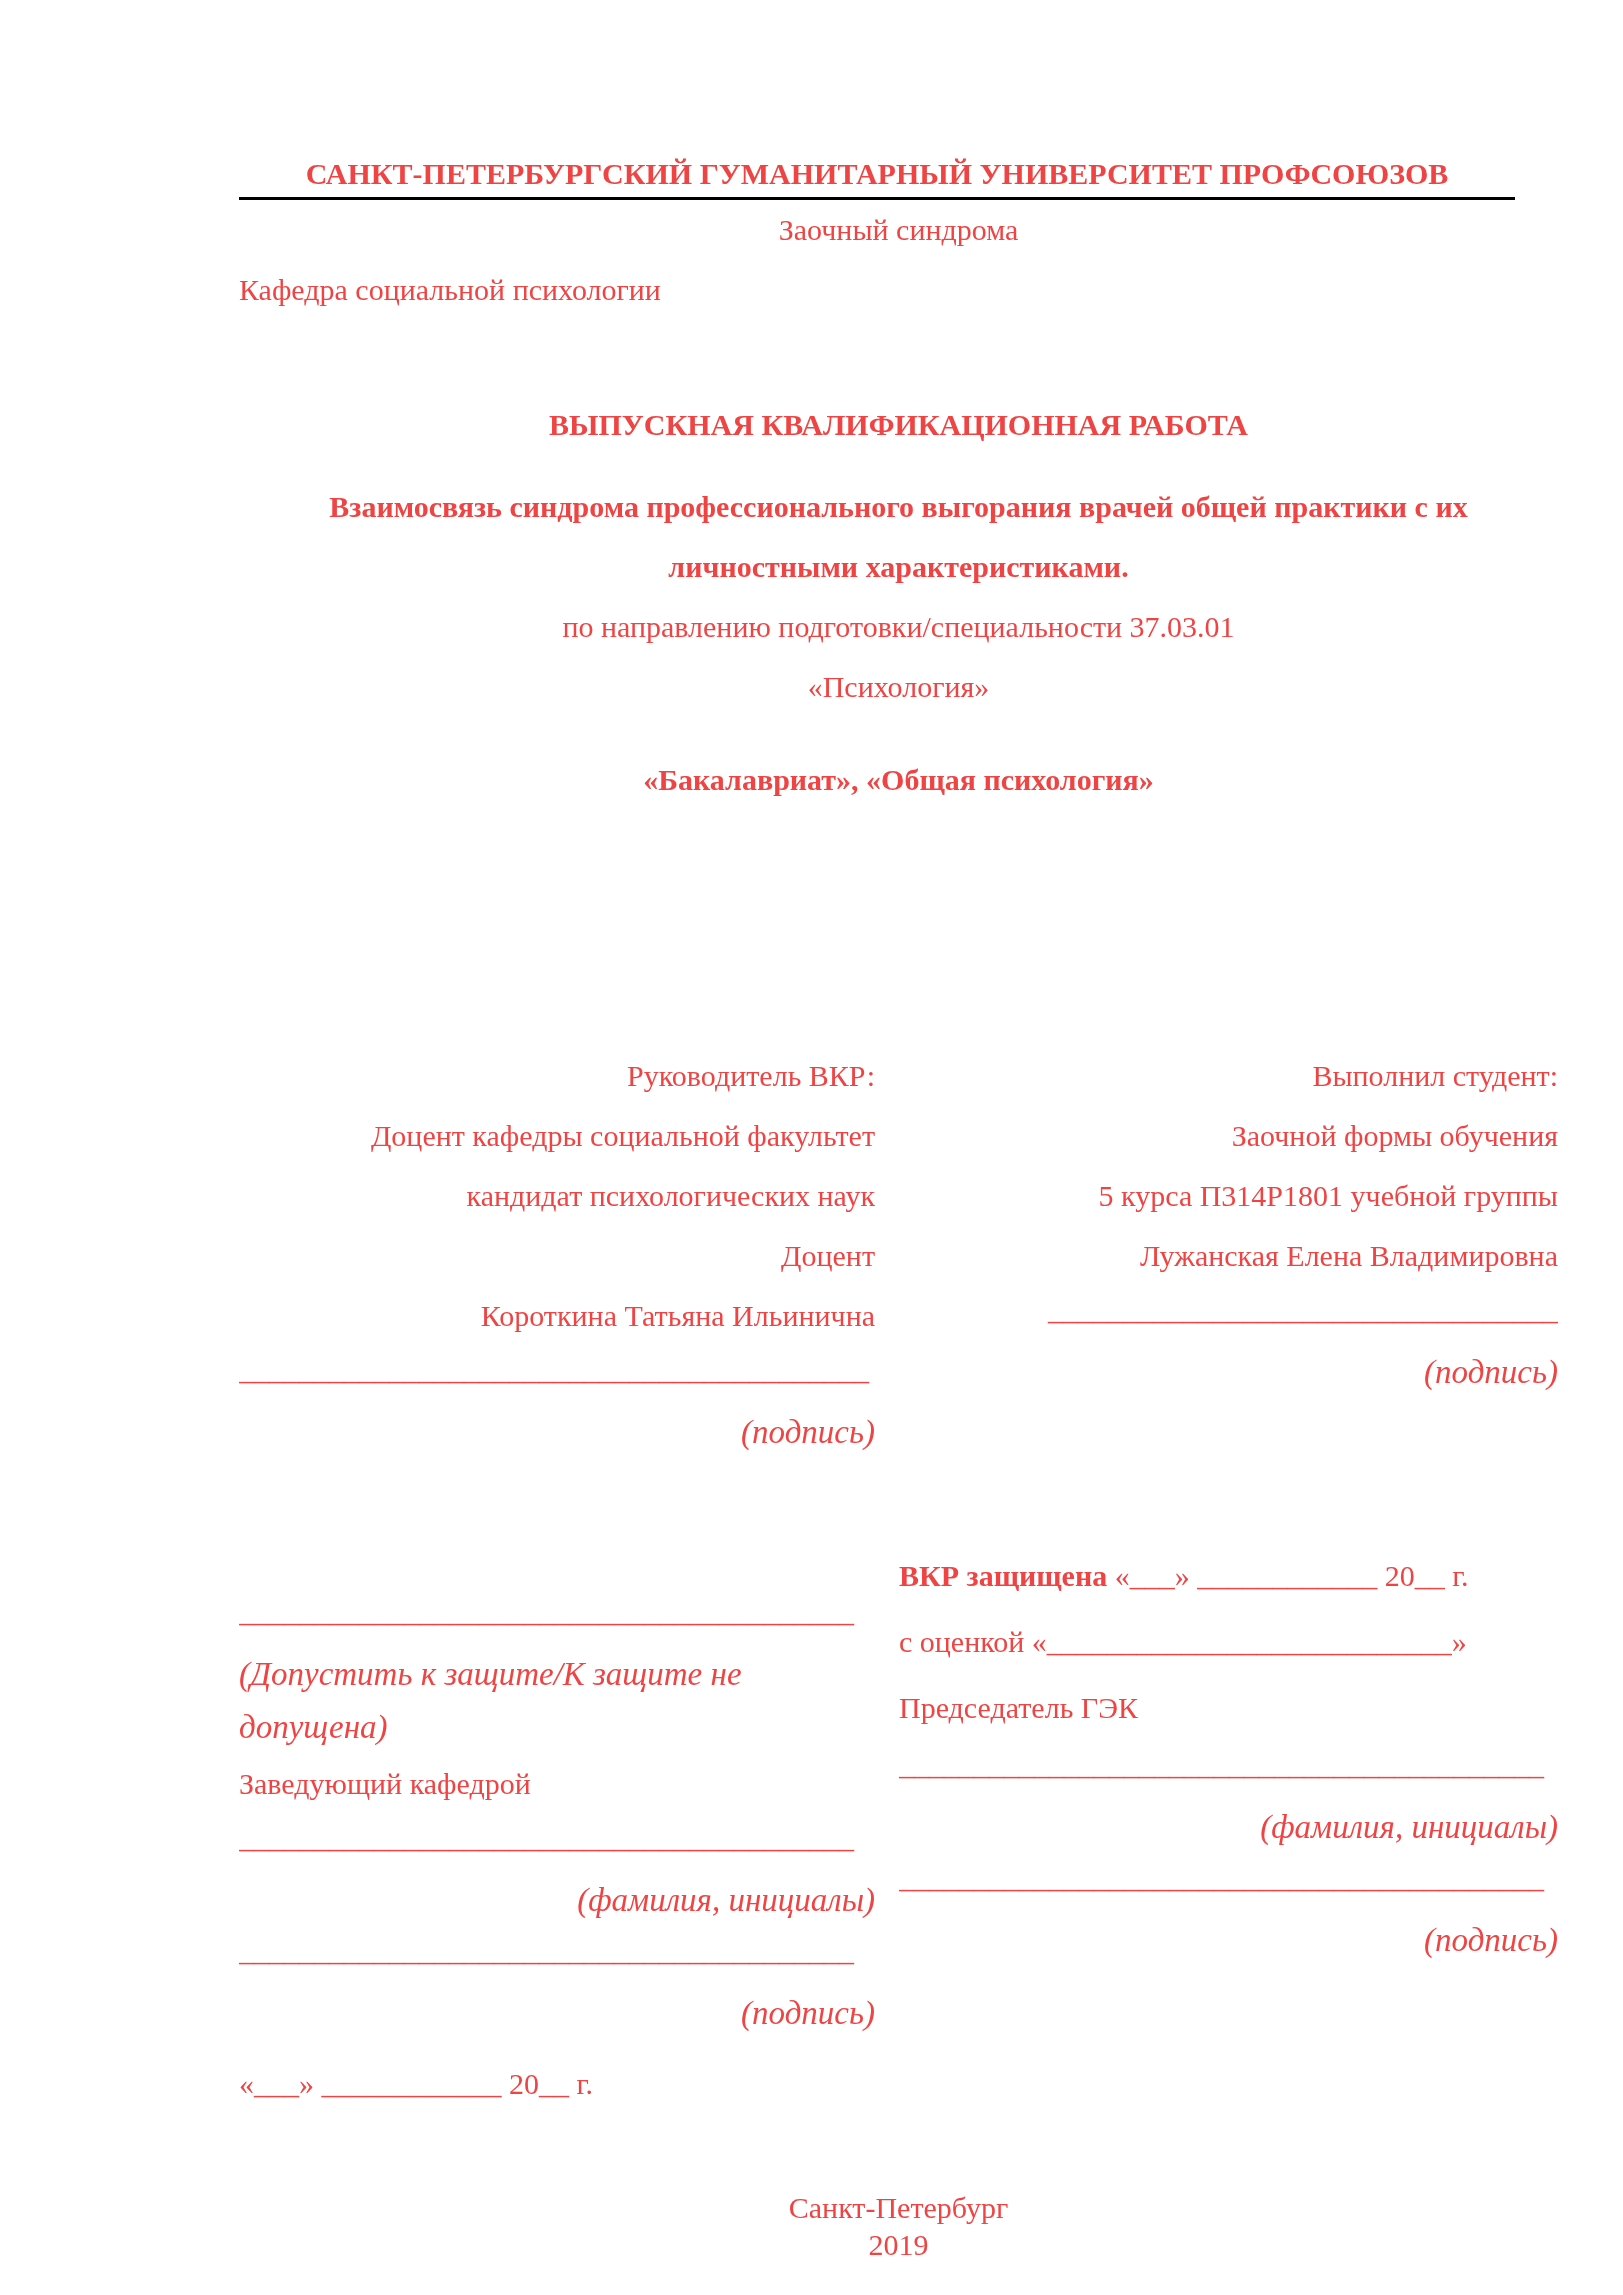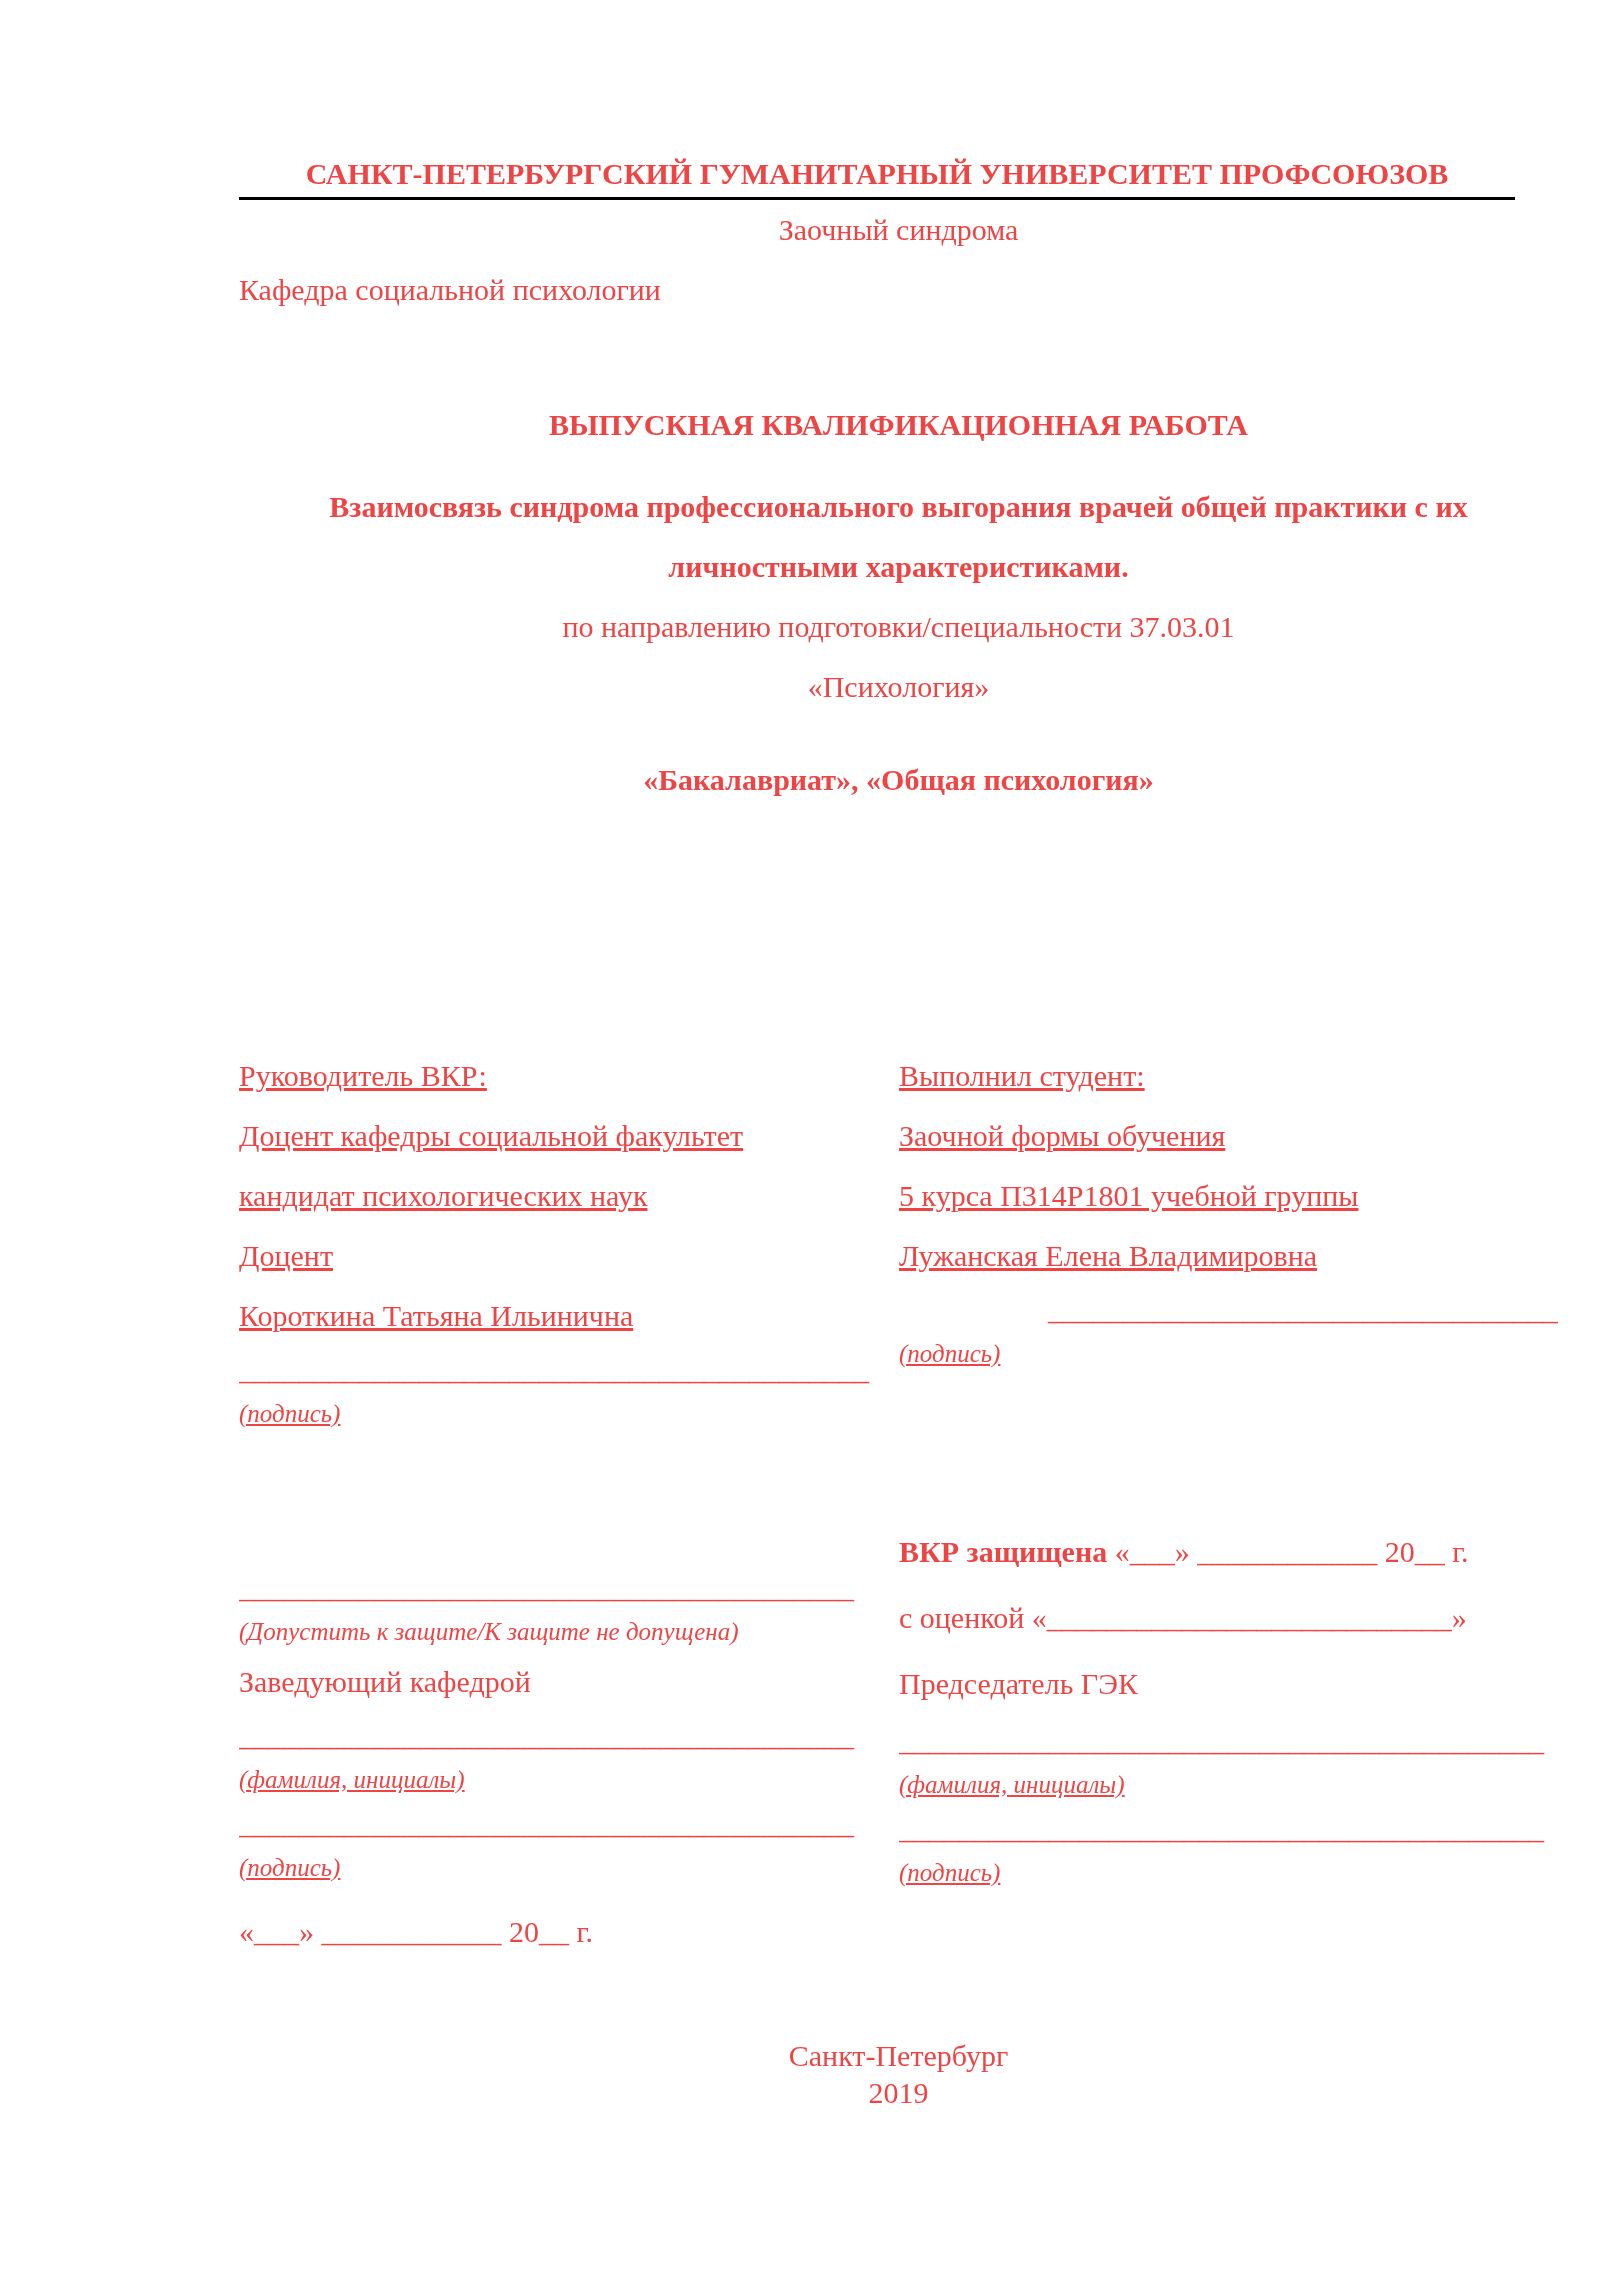"Руководитель ВКР:" .c { text-align: left -> right; text-decoration: underline -> none }
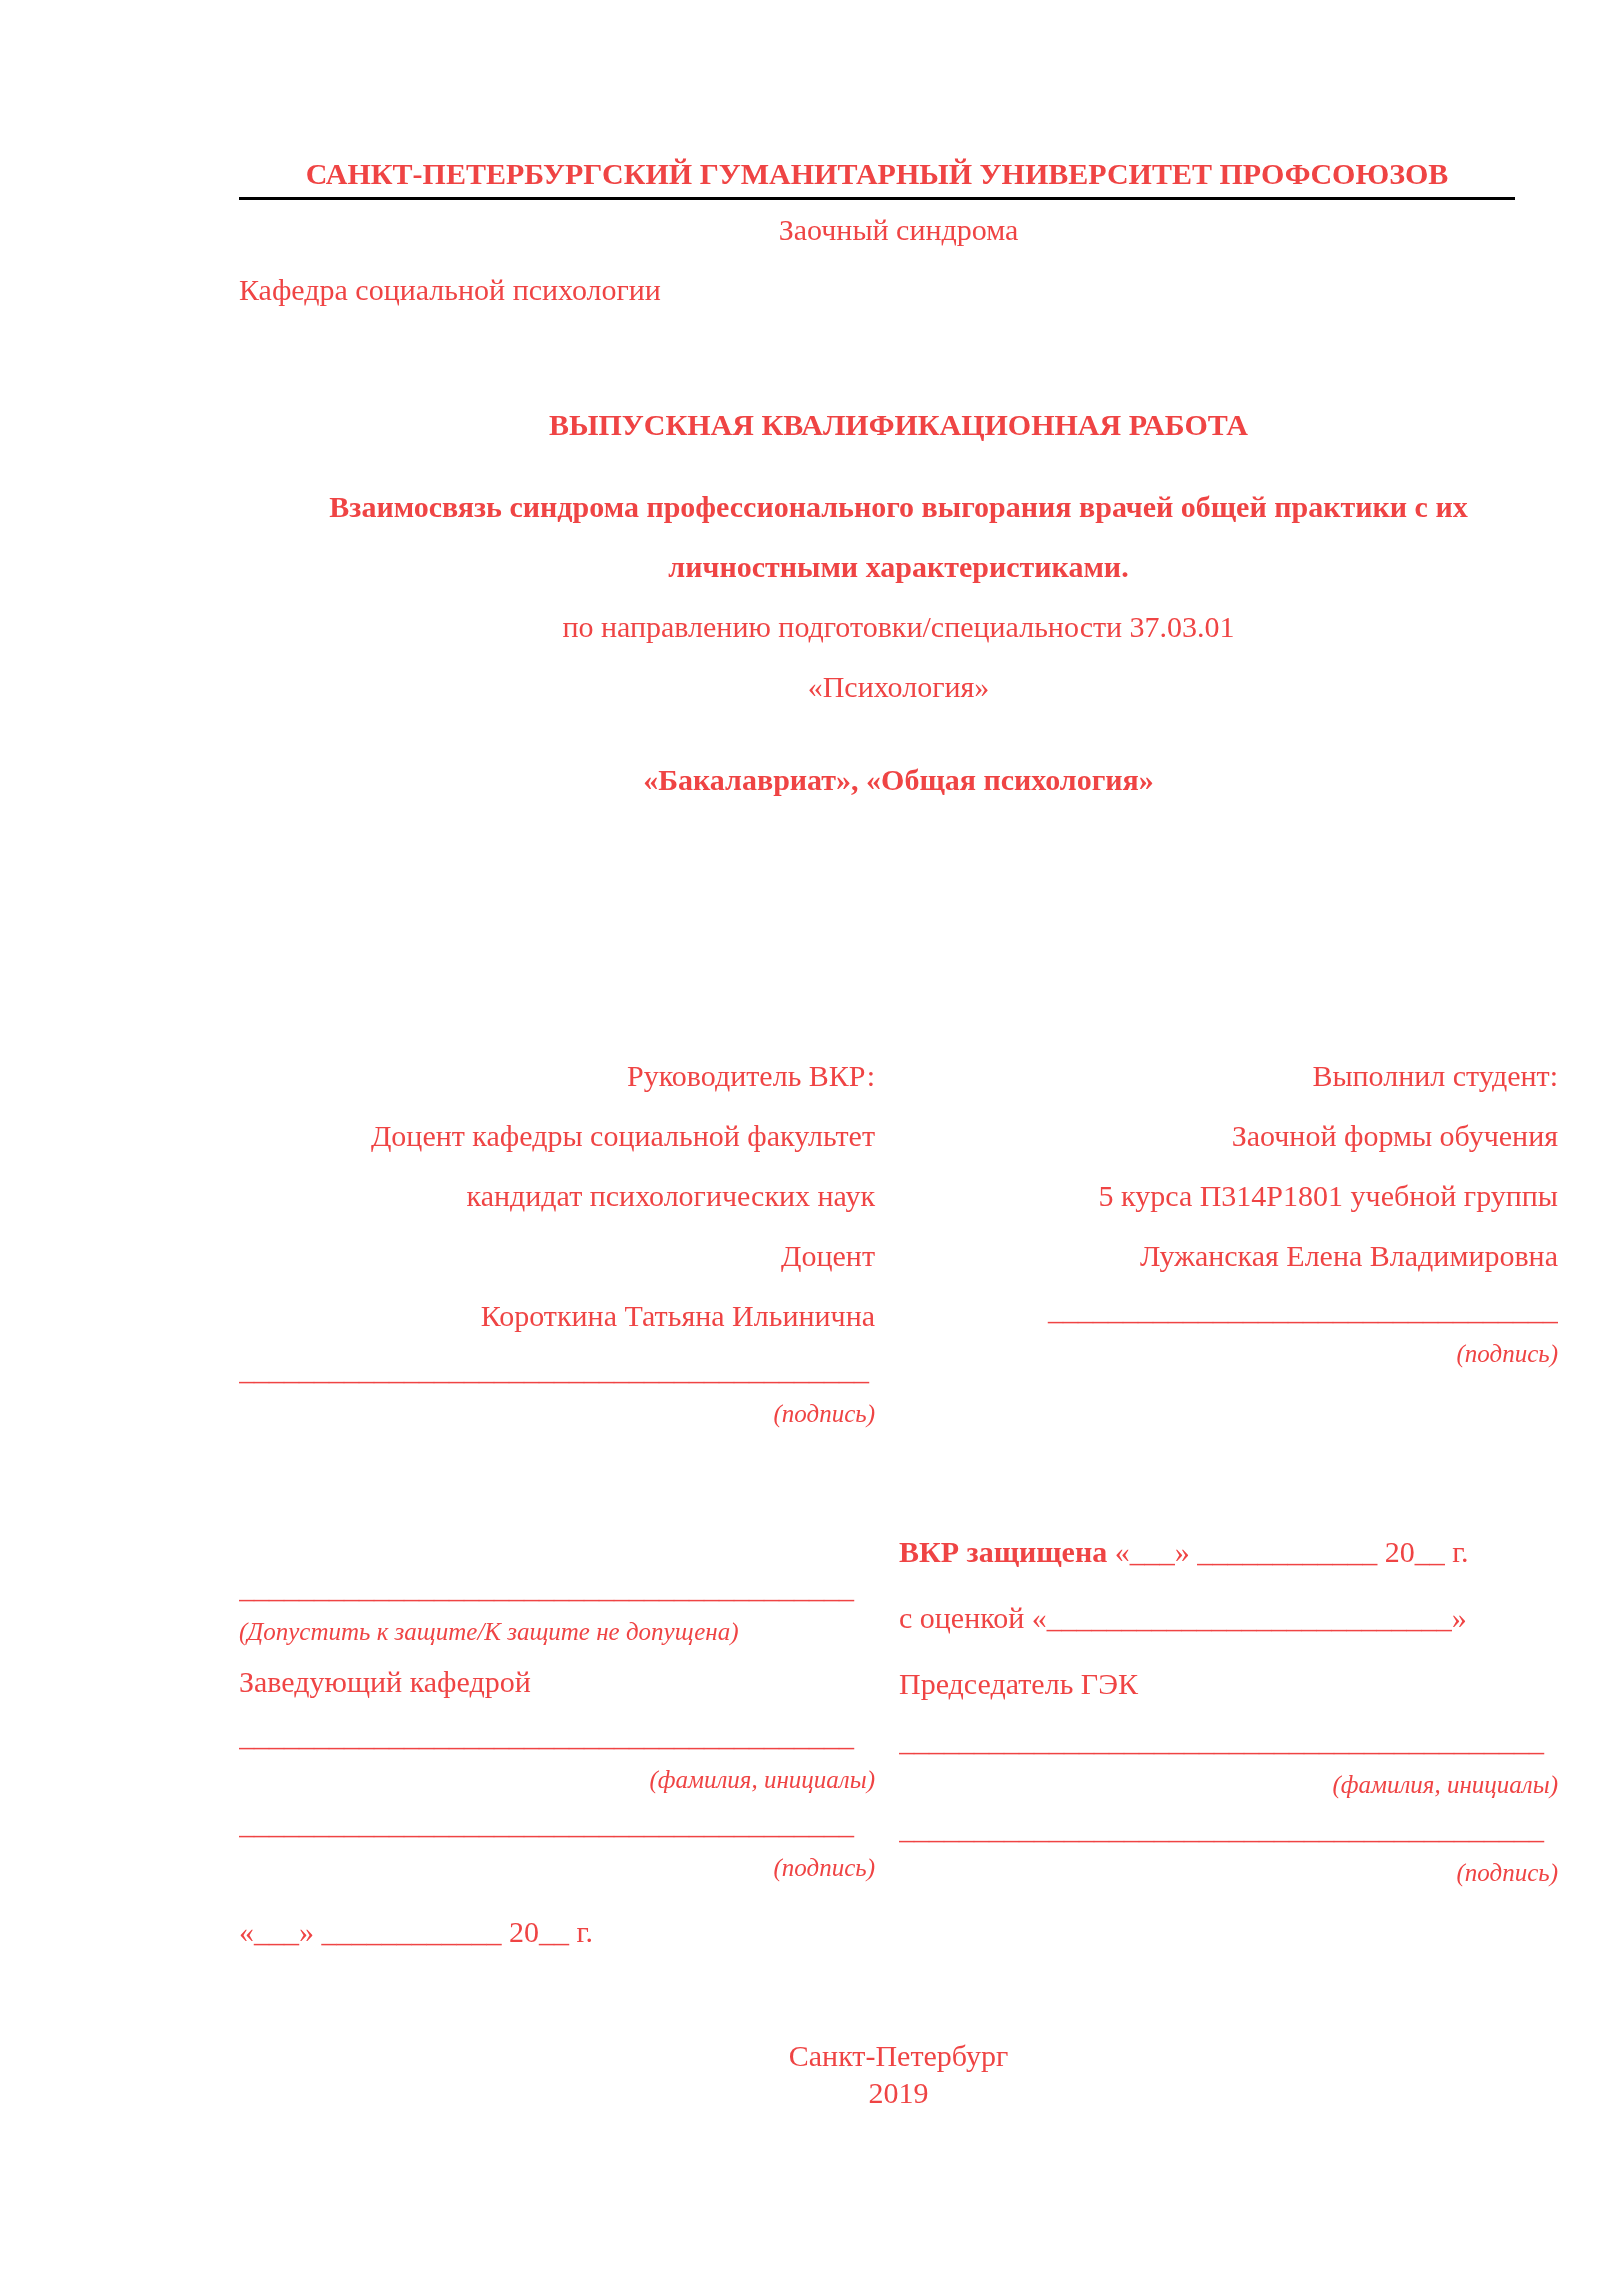"(подпись)" .caption { font-size: 25px -> 33px; margin-top: none -> 12px }
